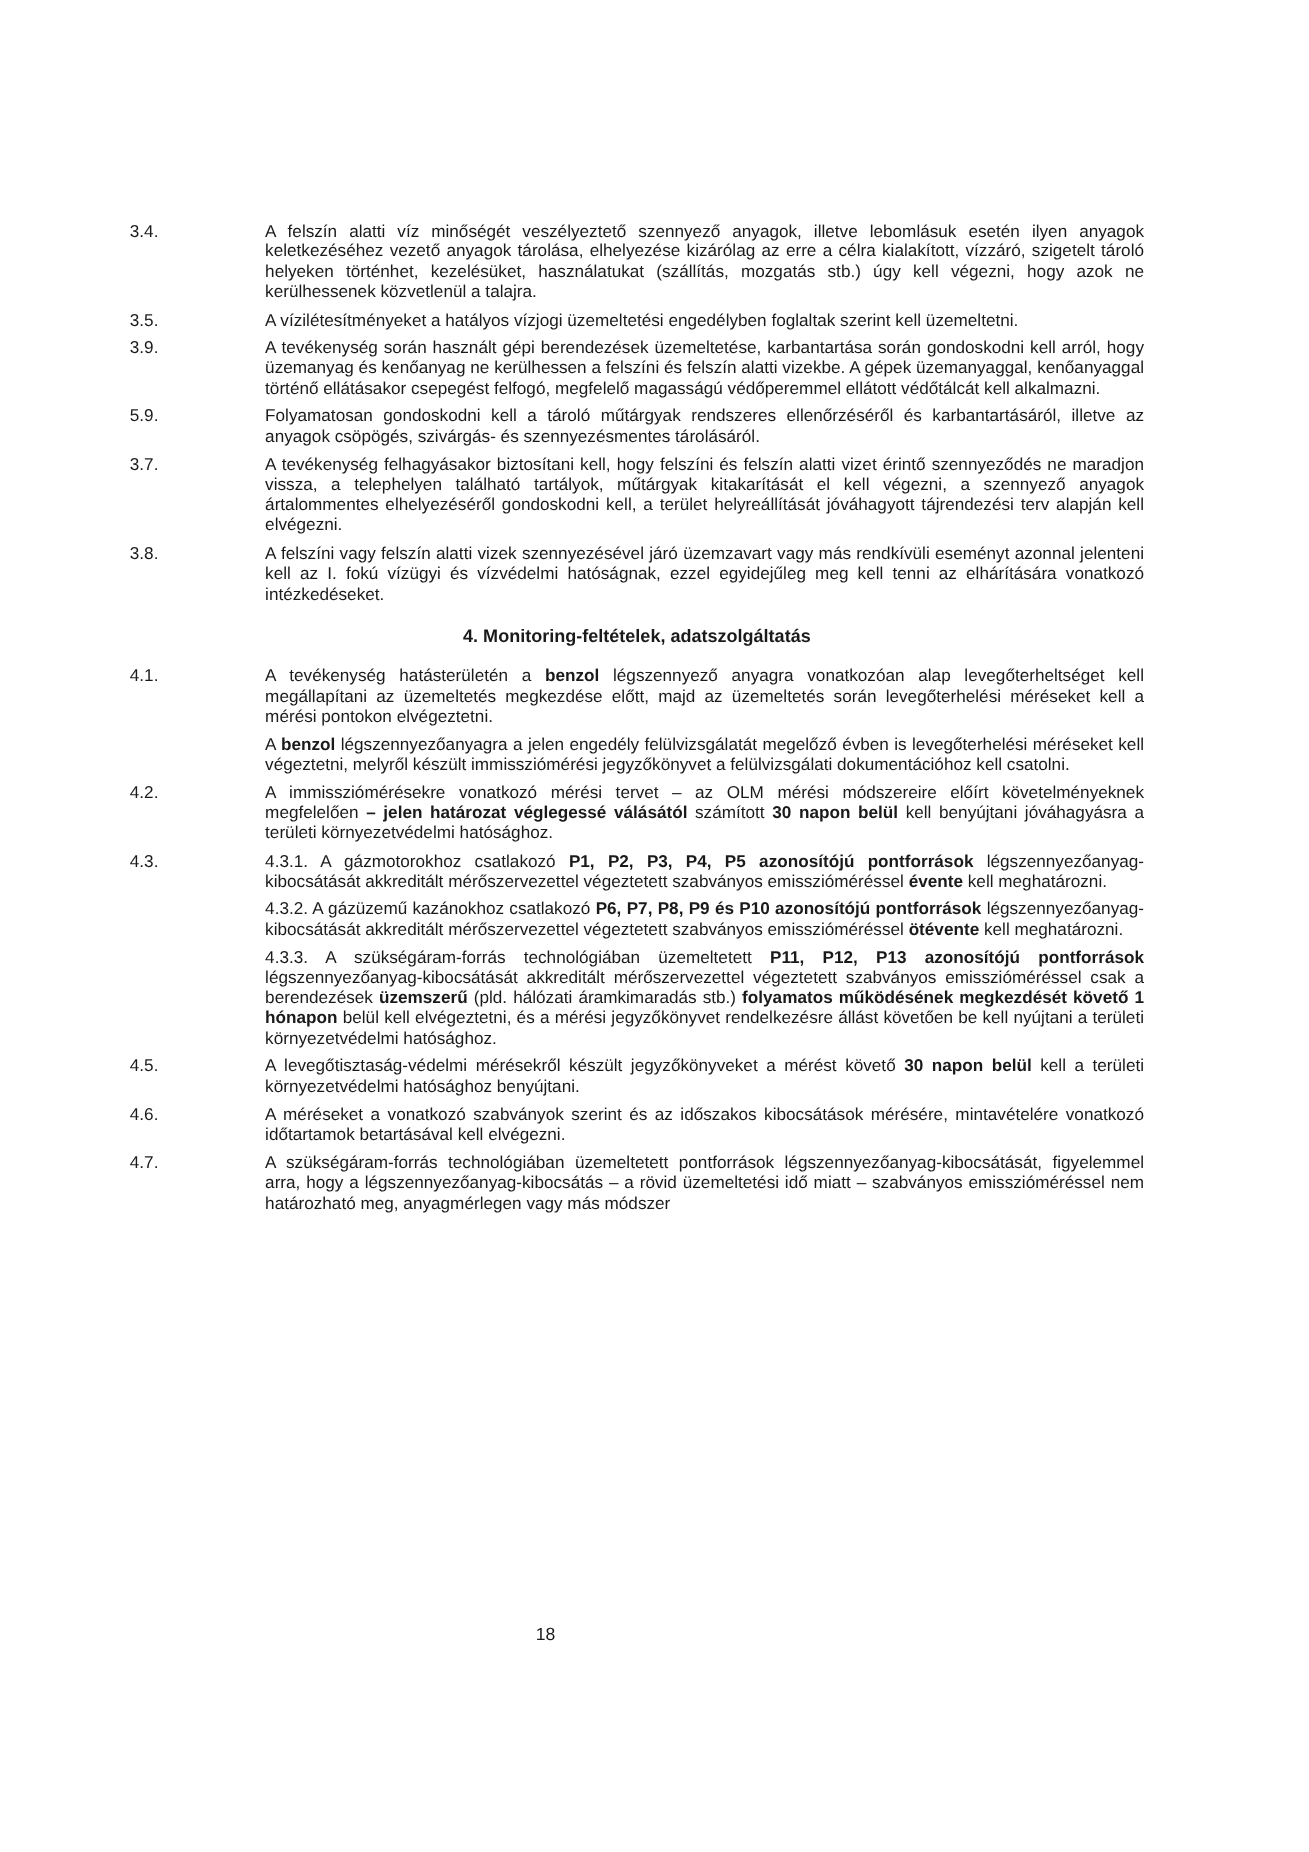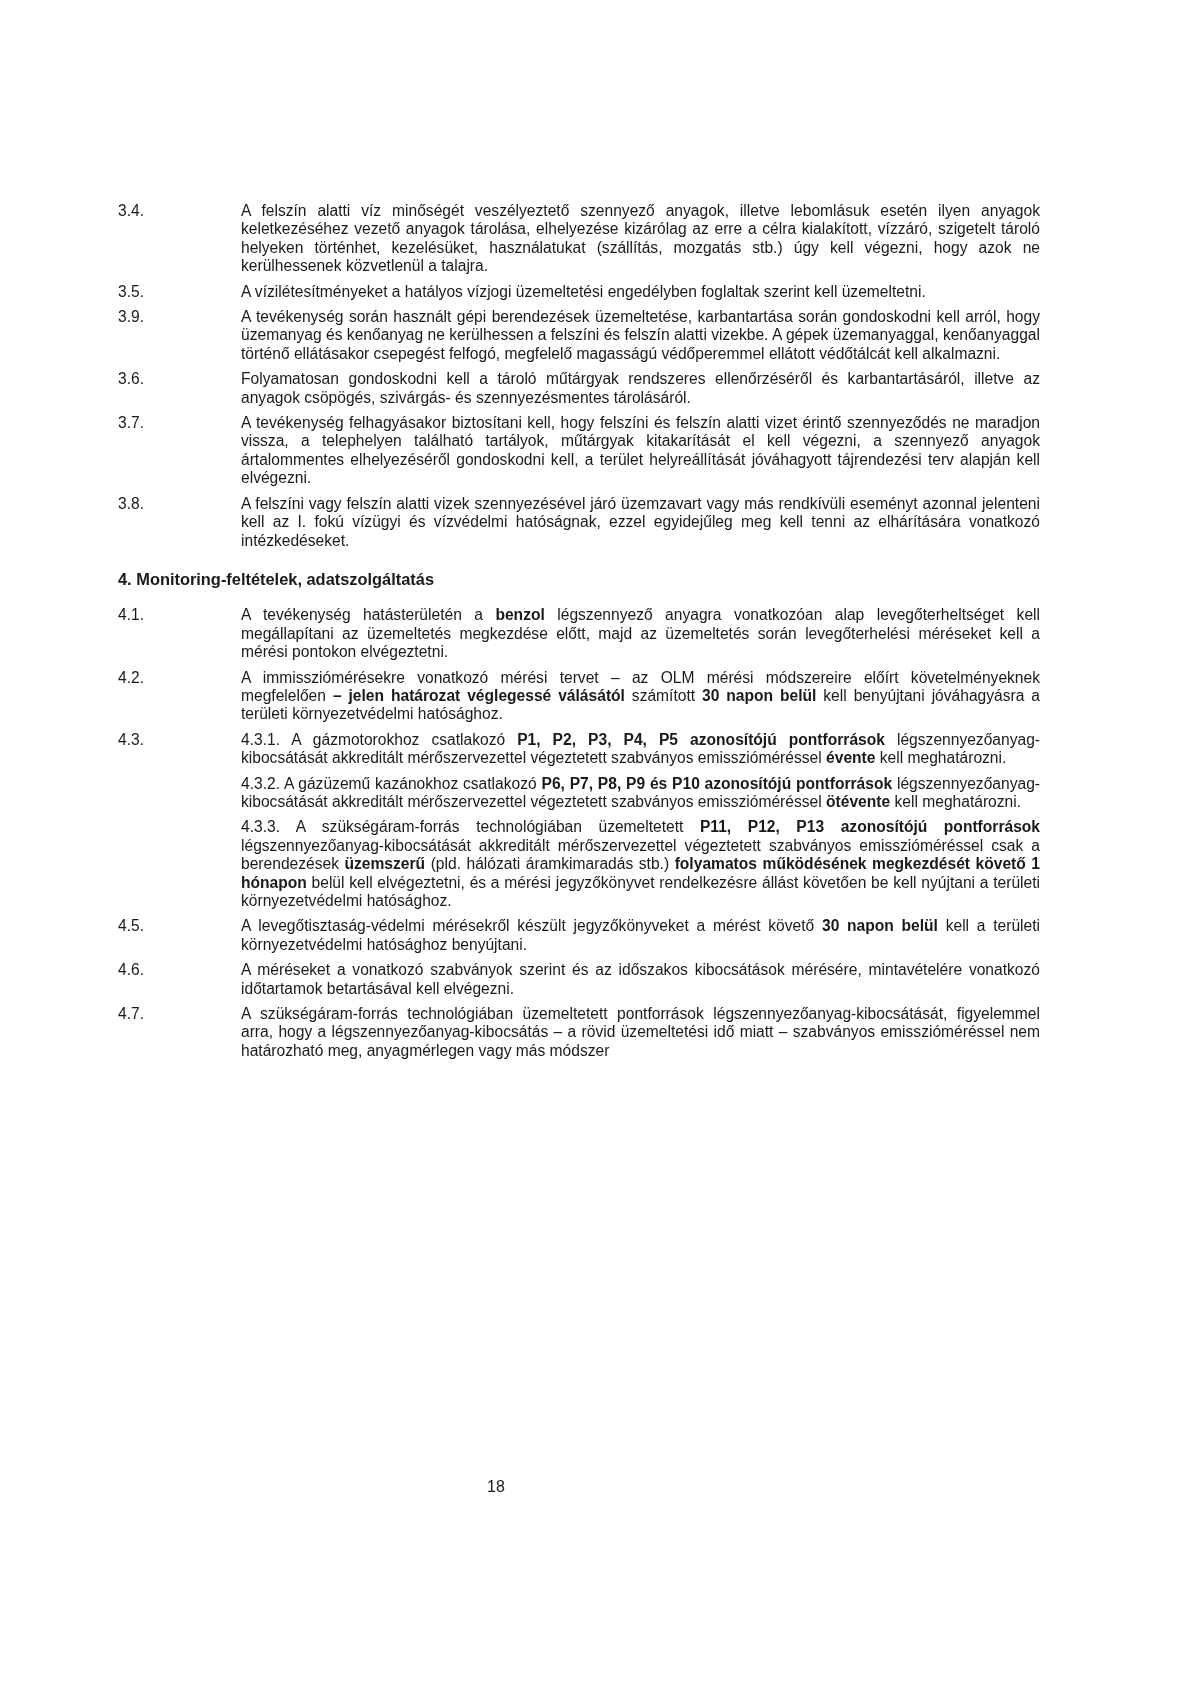"3.6." div.num { text: 3.6 -> 5.9 }
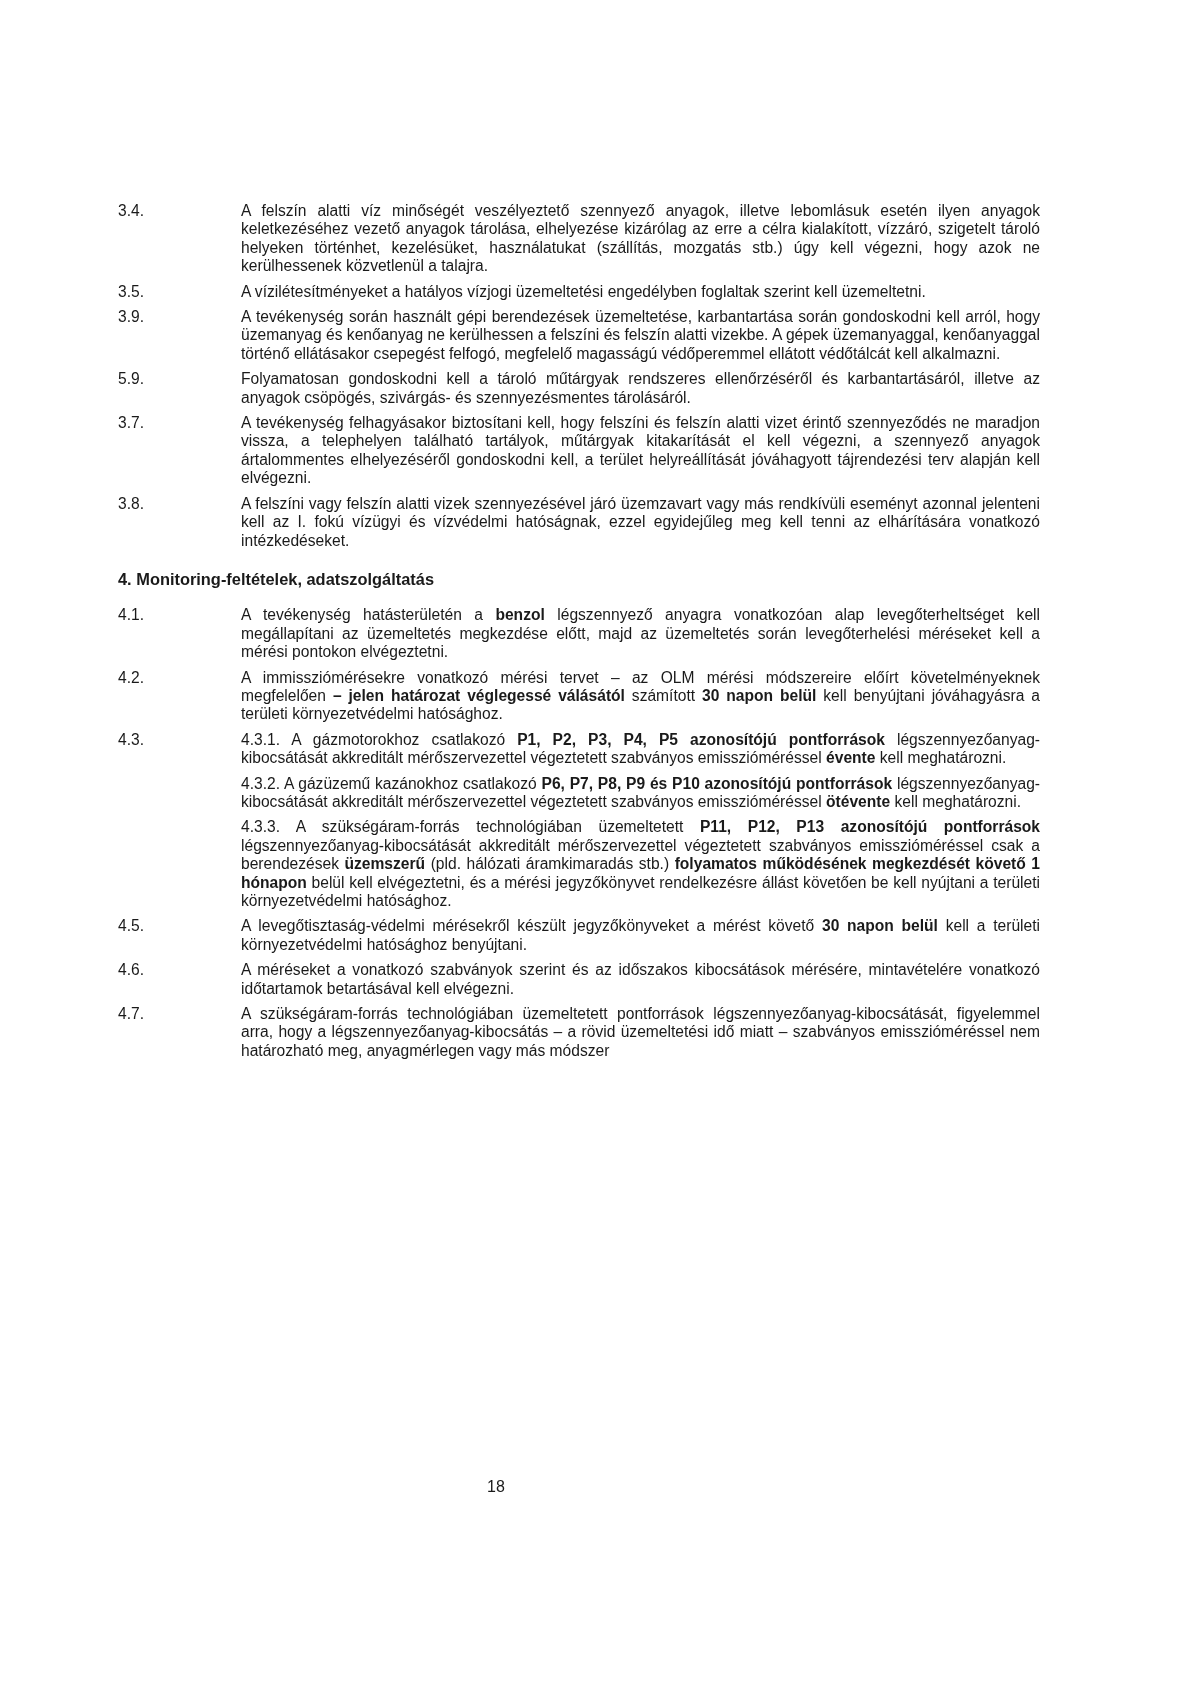"4. Monitoring-feltételek," .heading { text-align: none -> center }
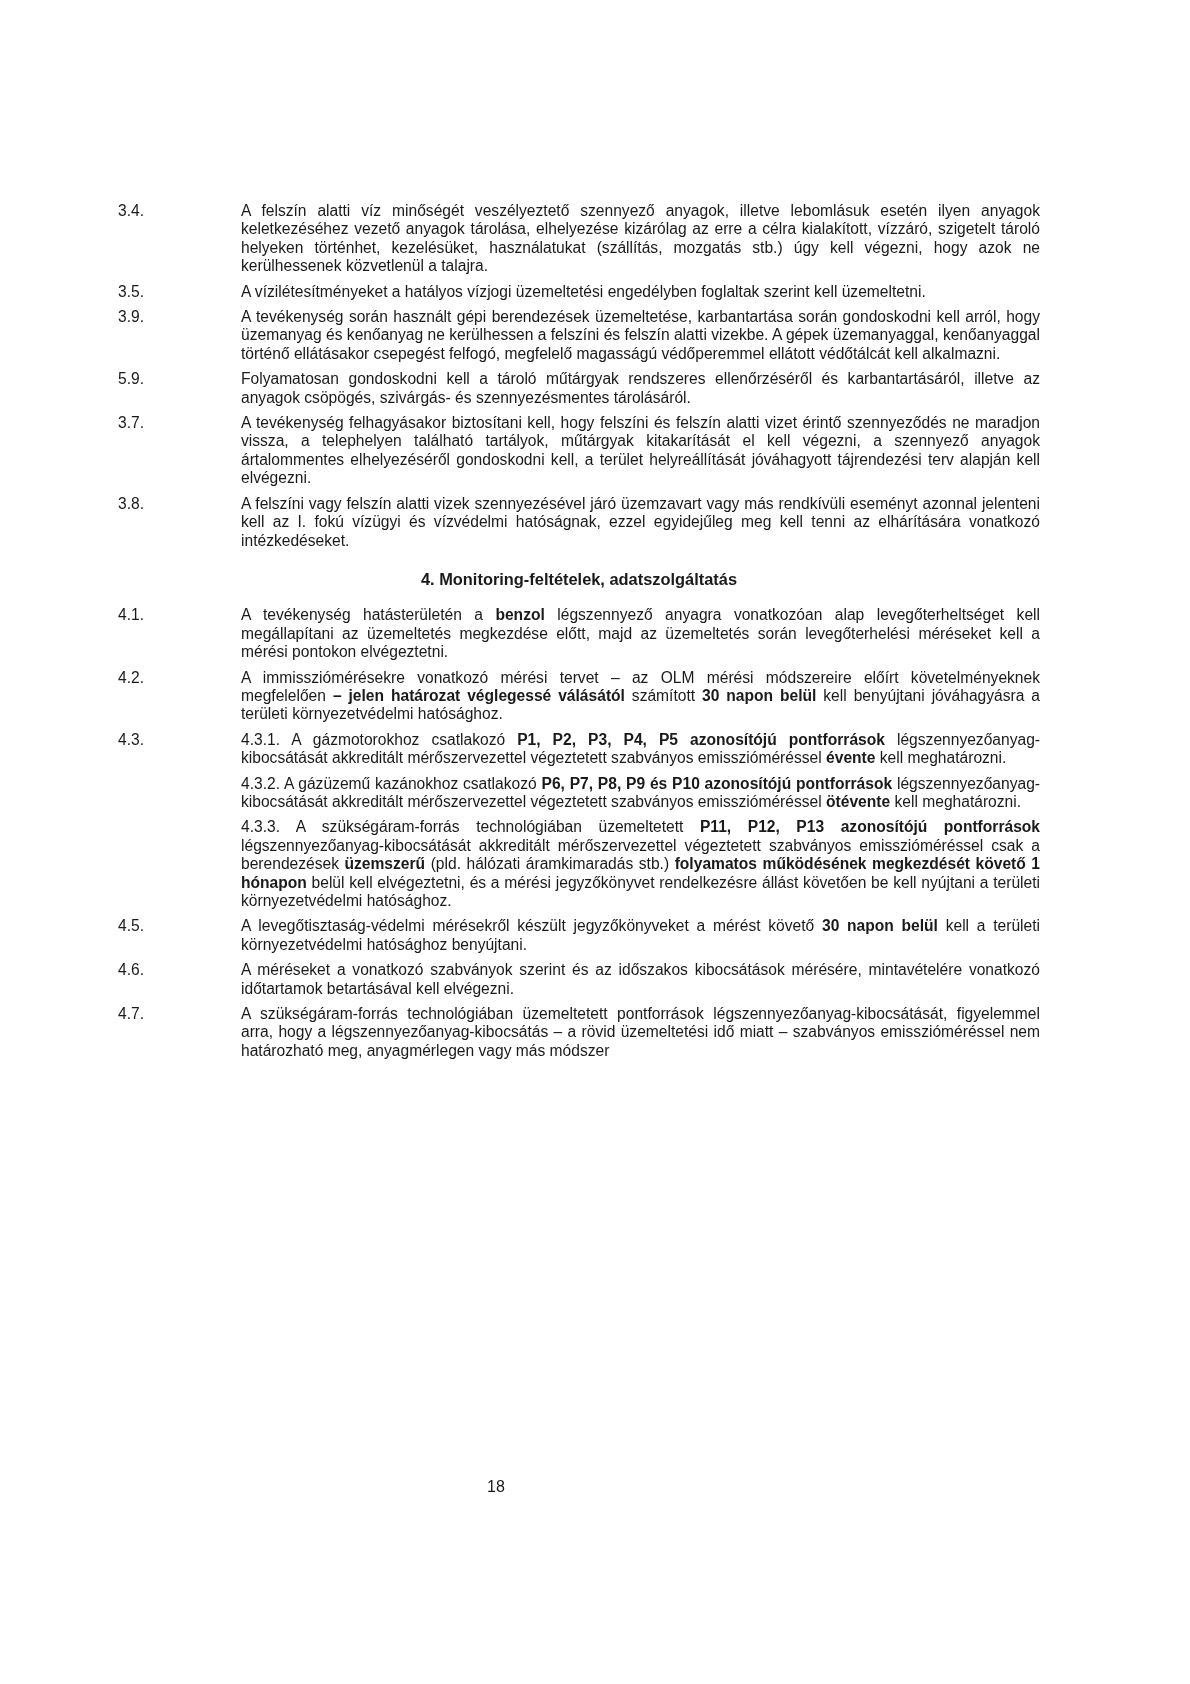"A benzol légszennyezőanyagra a jelen" p { html: none -> <p><span>A </span><b>benzol</b><span> légszennyezőanyagra a jelen engedély felülvizsgálatát megelőző évben is levegőterhelési méréseket kell végeztetni, melyről készült immissziómérési jegyzőkönyvet a felülvizsgálati dokumentációhoz kell csatolni.</span></p> }
